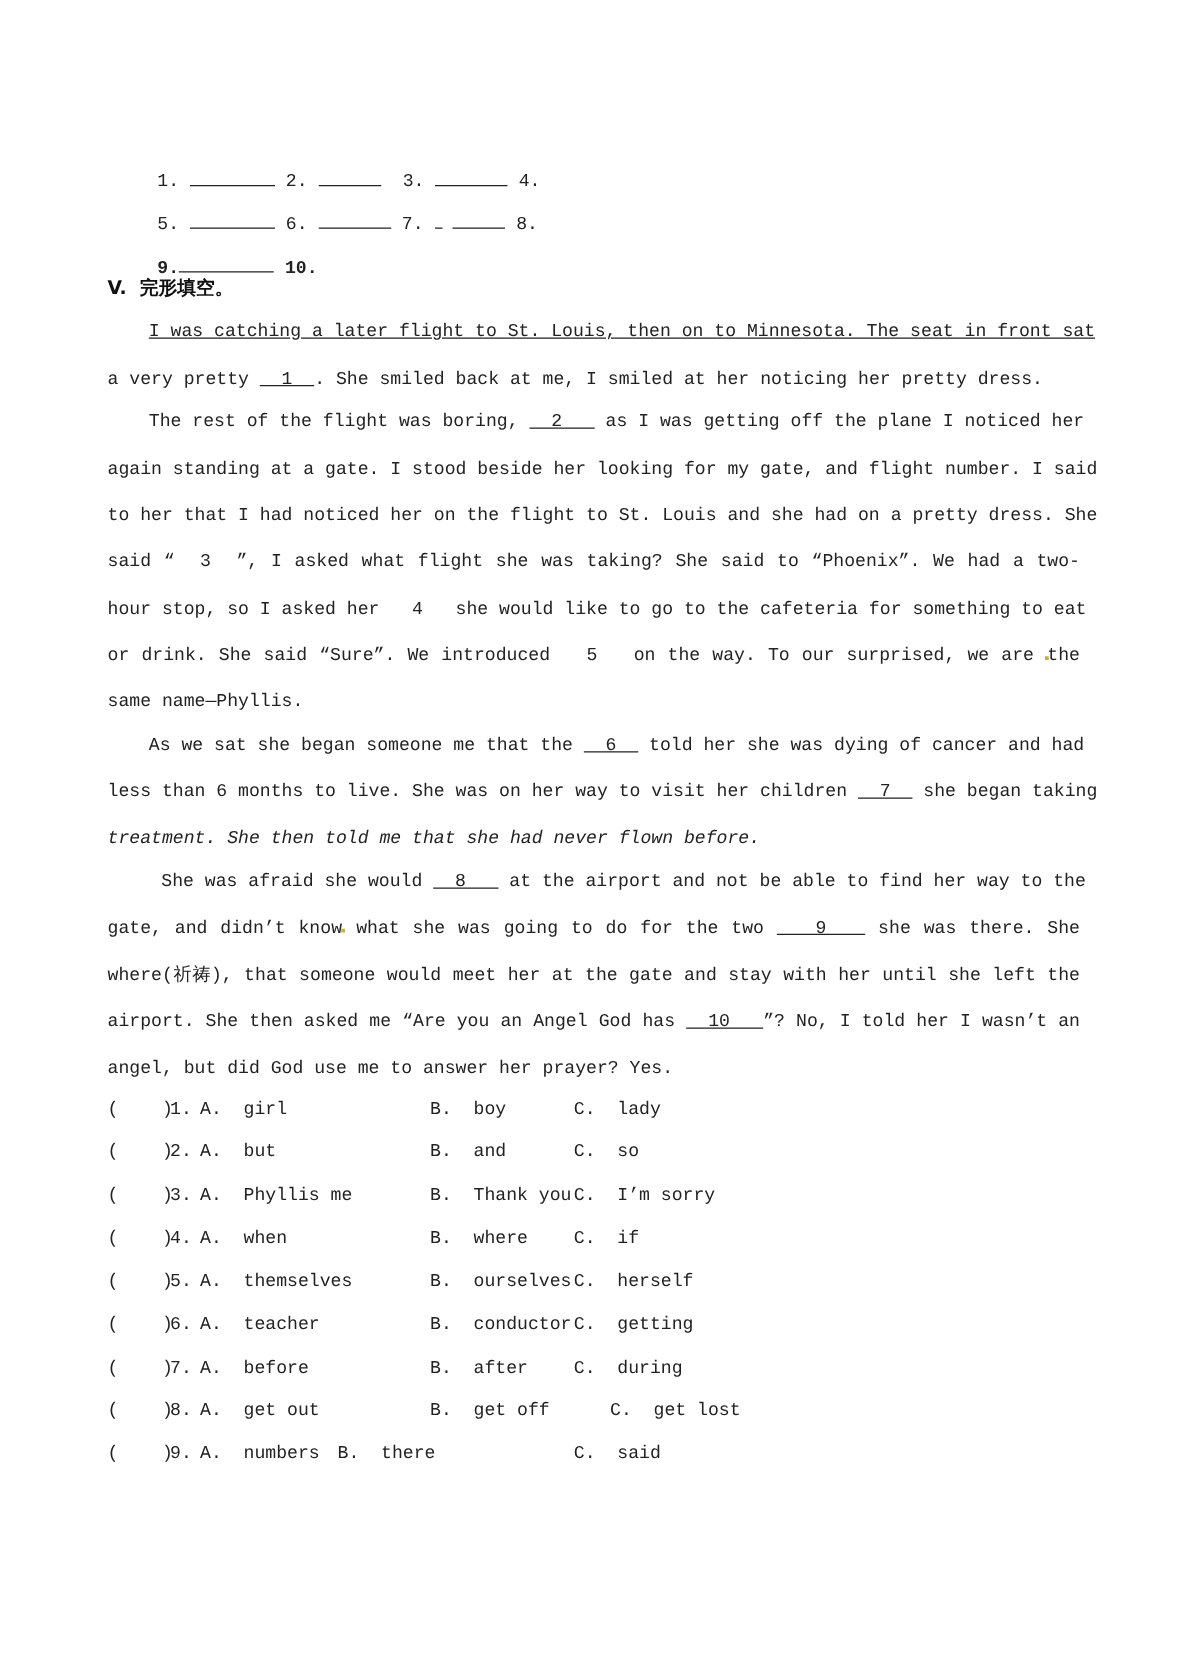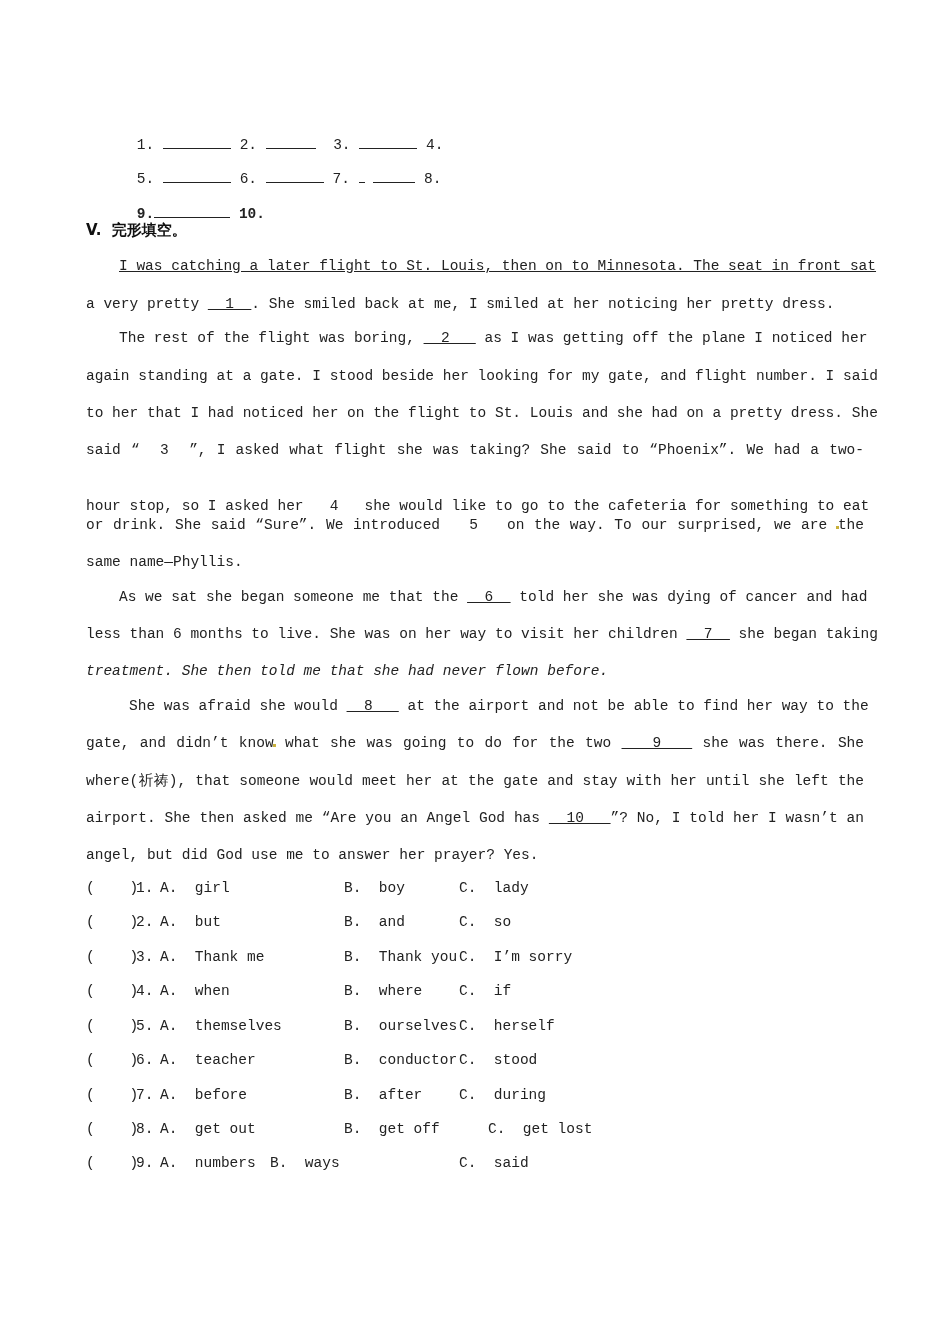"1. 2. 3. 4." .answer-row { left: 16px -> 5px }
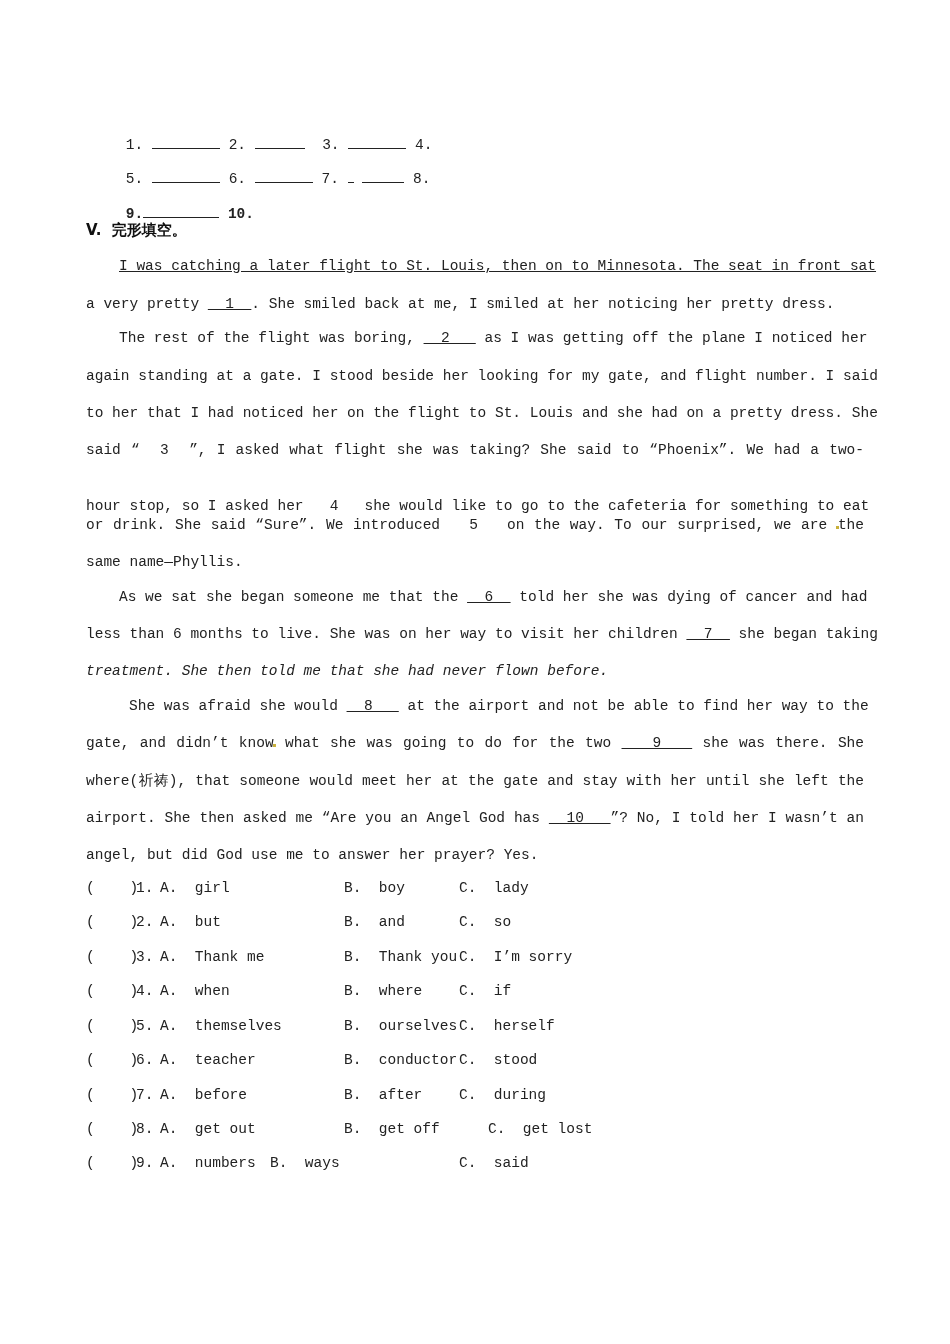"hour stop, so I asked" div.para-line { top: 496px -> 478px }
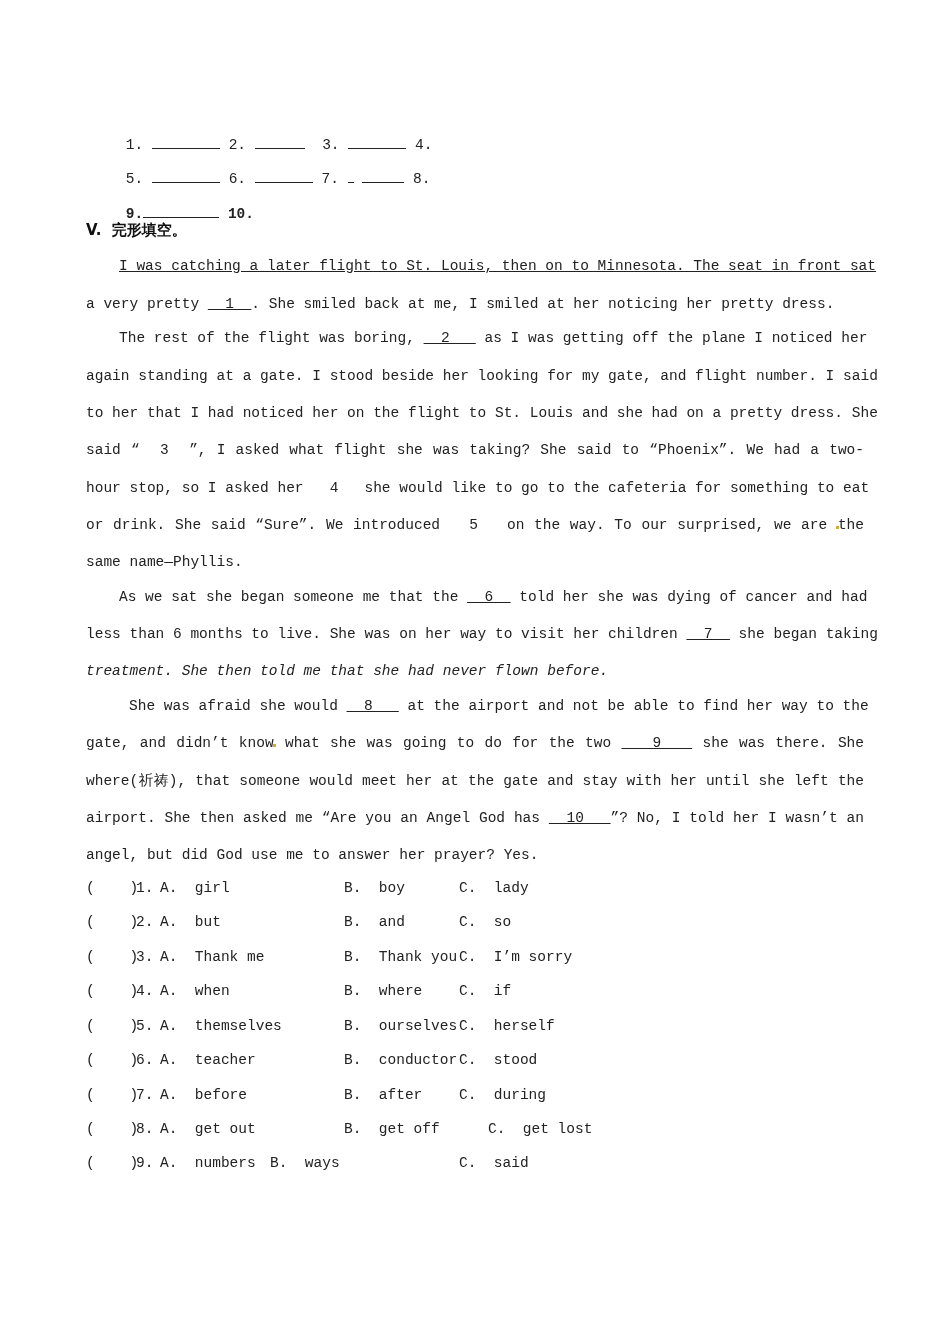"A. Thank me" span { text: Thank -> Phyllis }
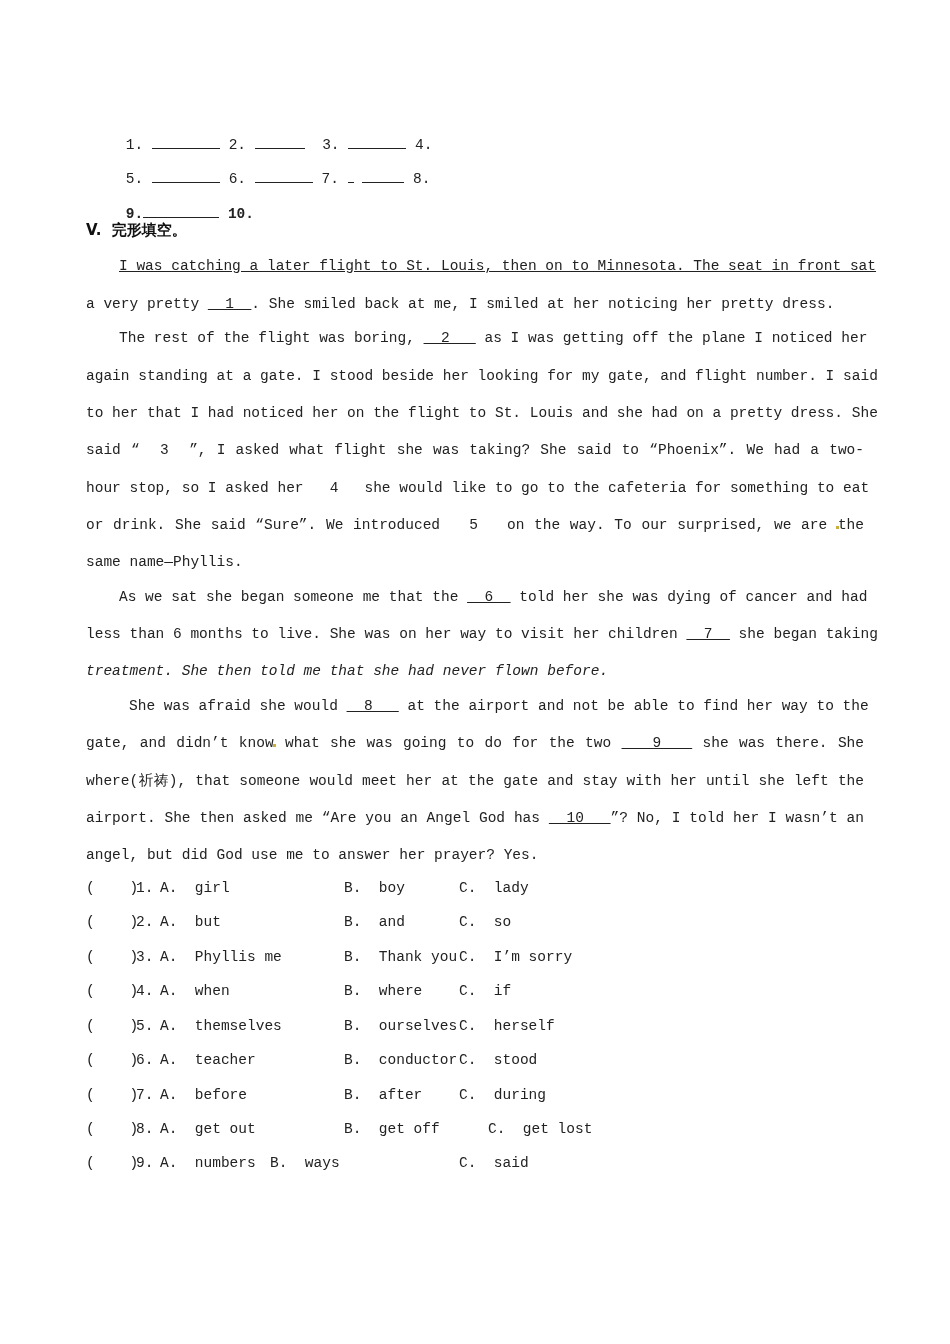"C. stood" span { text: stood -> getting }
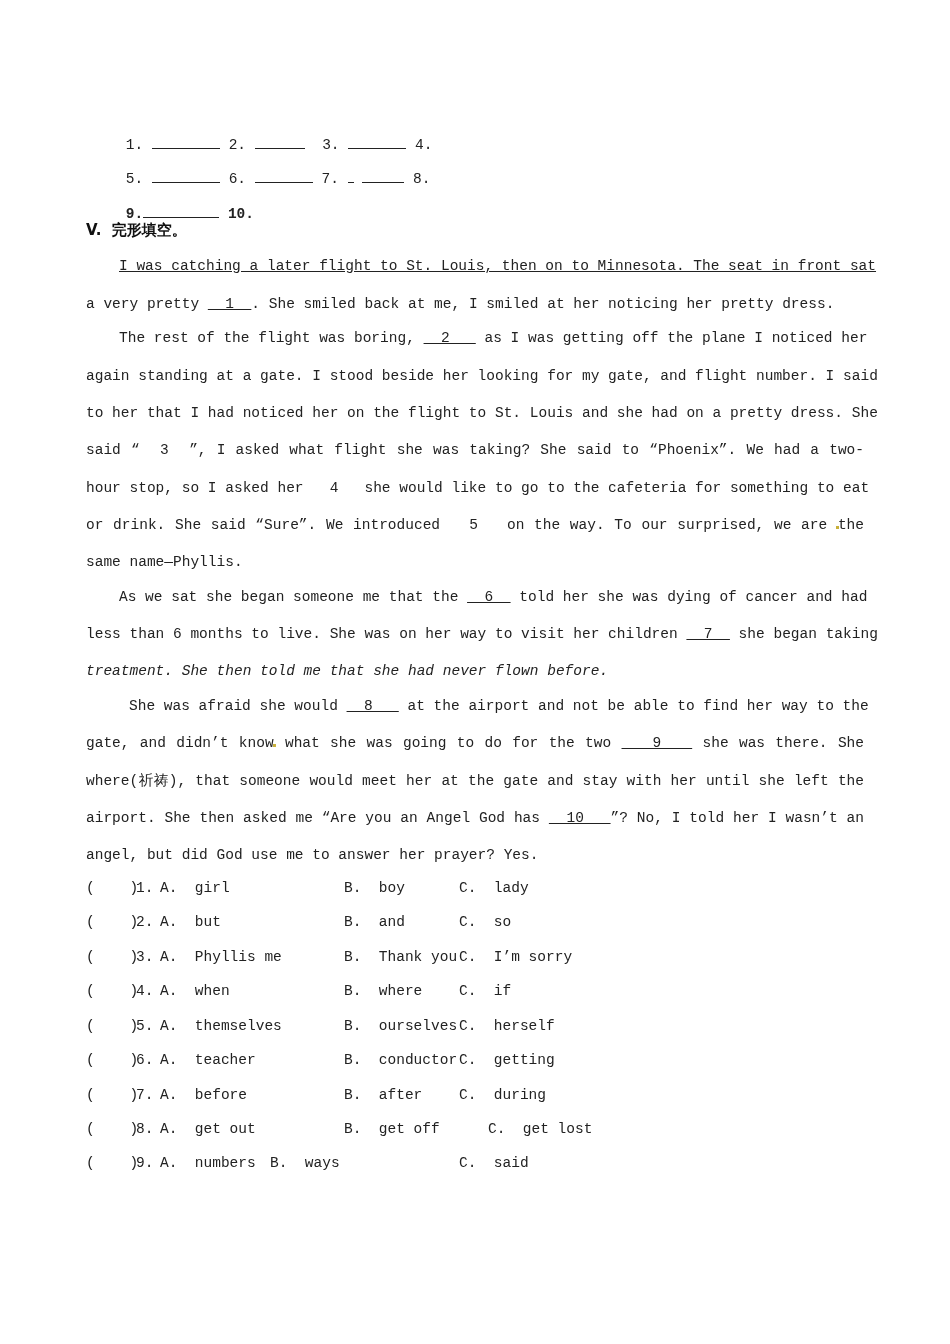"B. ways" span { text: ways -> there }
